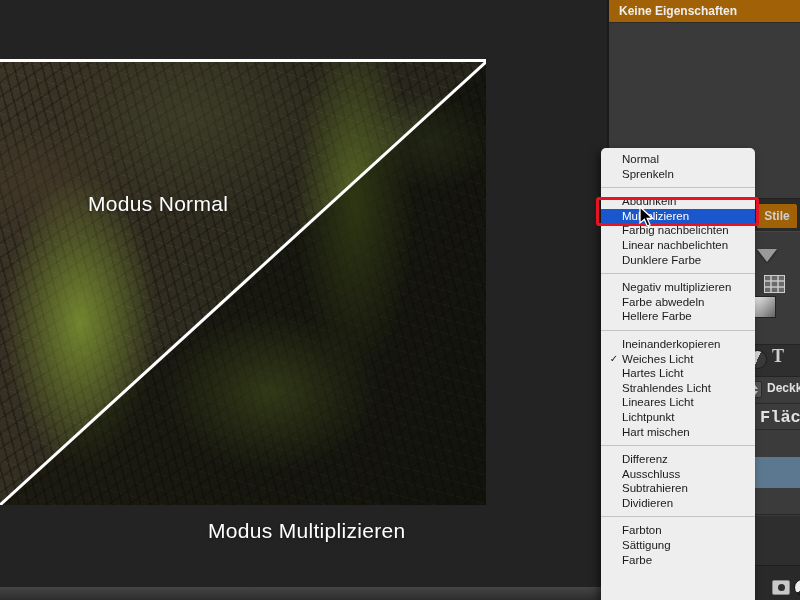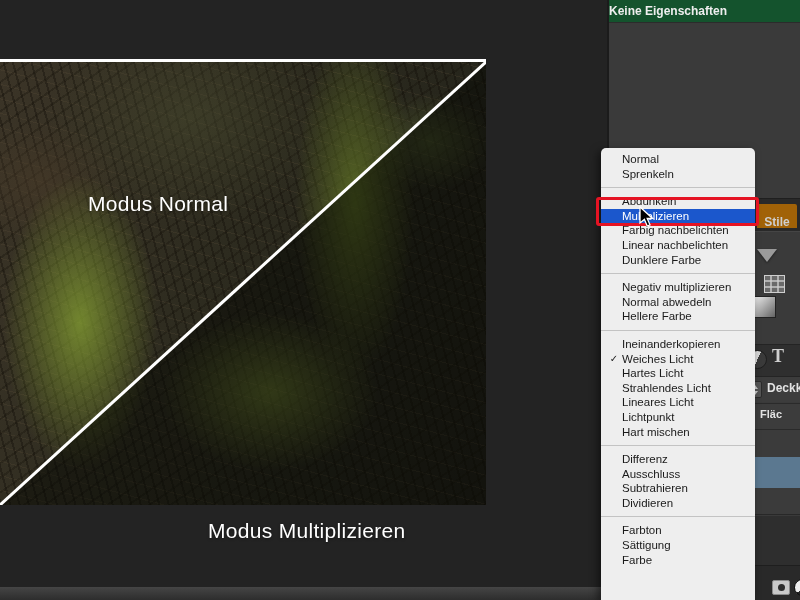"Keine Eigenschaften" .props-header { background: #14532d -> #a16207; padding-left: 0 -> 10px }
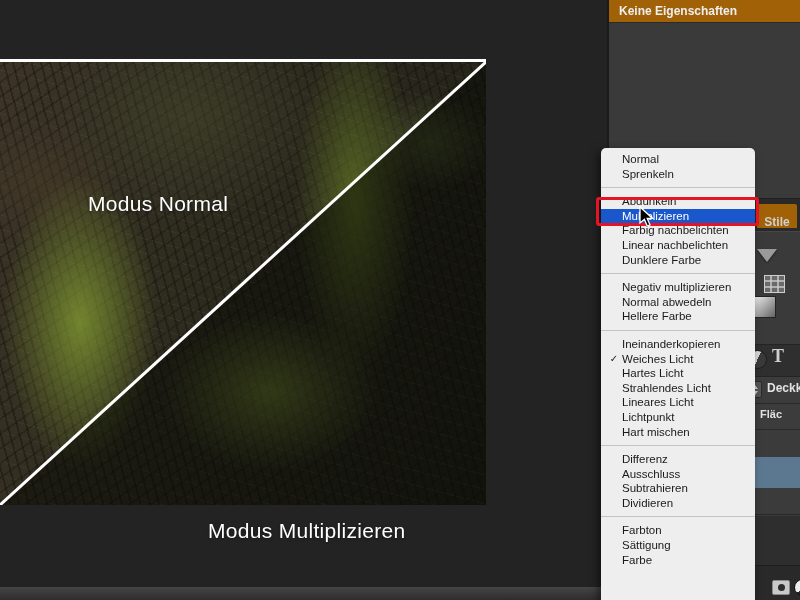"Stile" .tab-stile { border: 7px solid #a16207 -> 1px solid #a16207 }
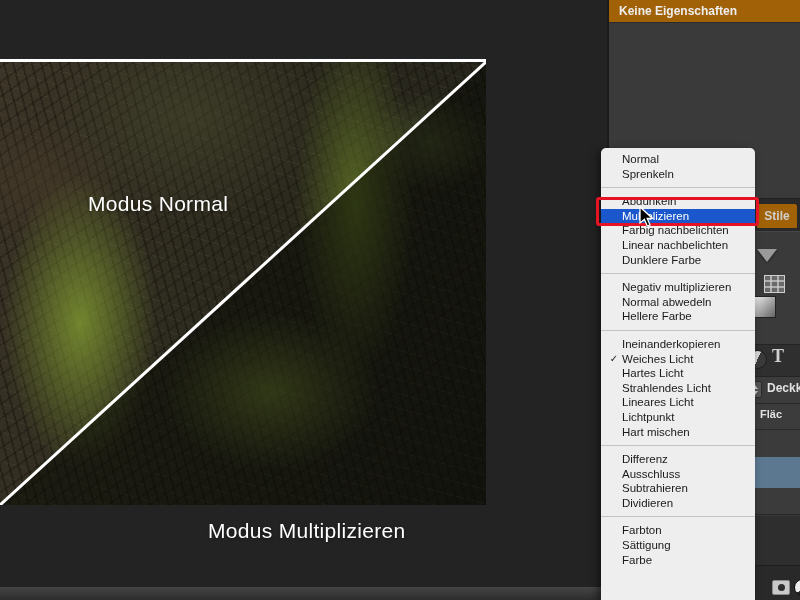"Normal abwedeln" span { text: Normal -> Farbe }
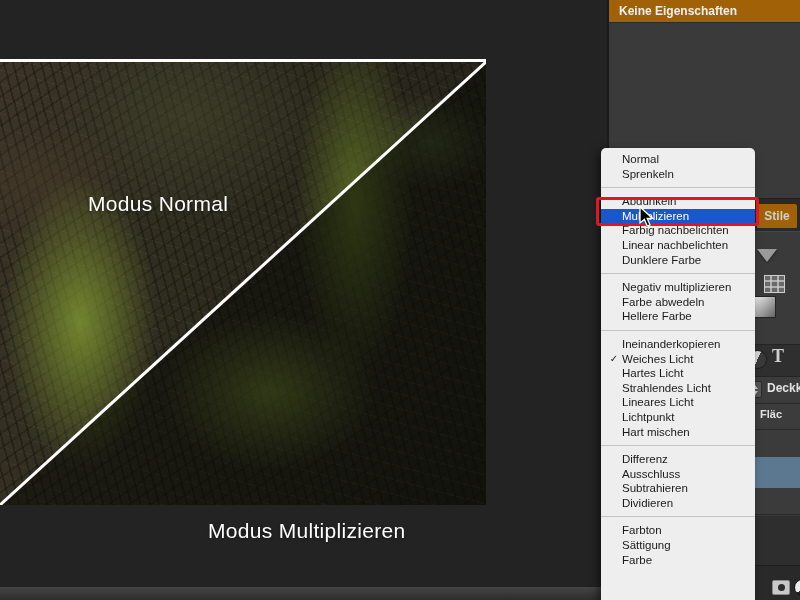"Fläc" .fill-label { font-family: none -> Liberation Mono, monospace; font-size: 11px -> 17px }
